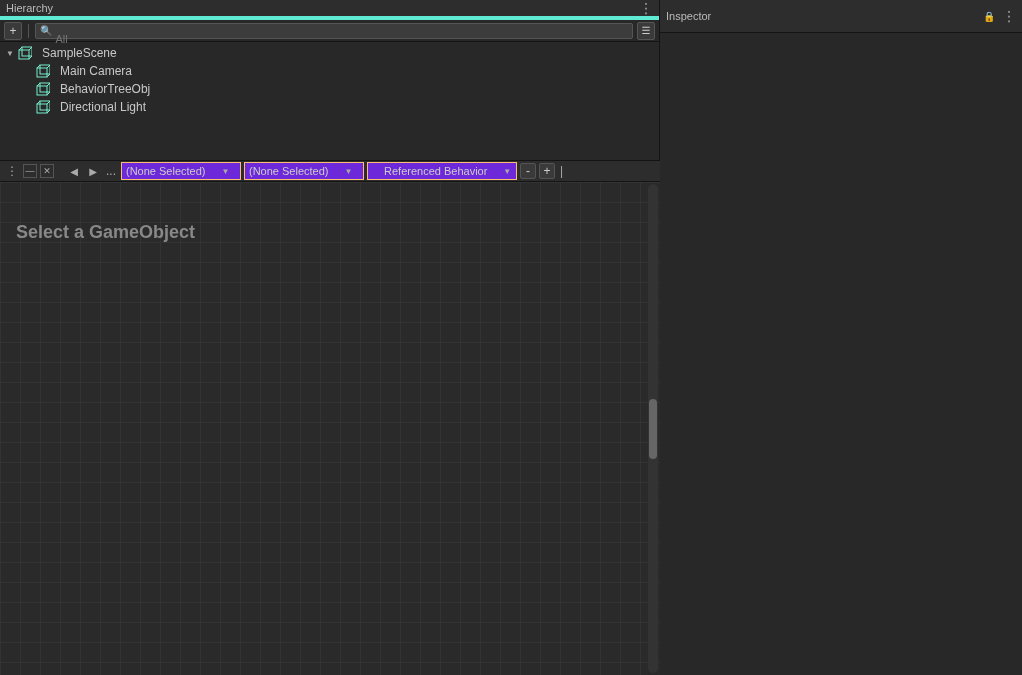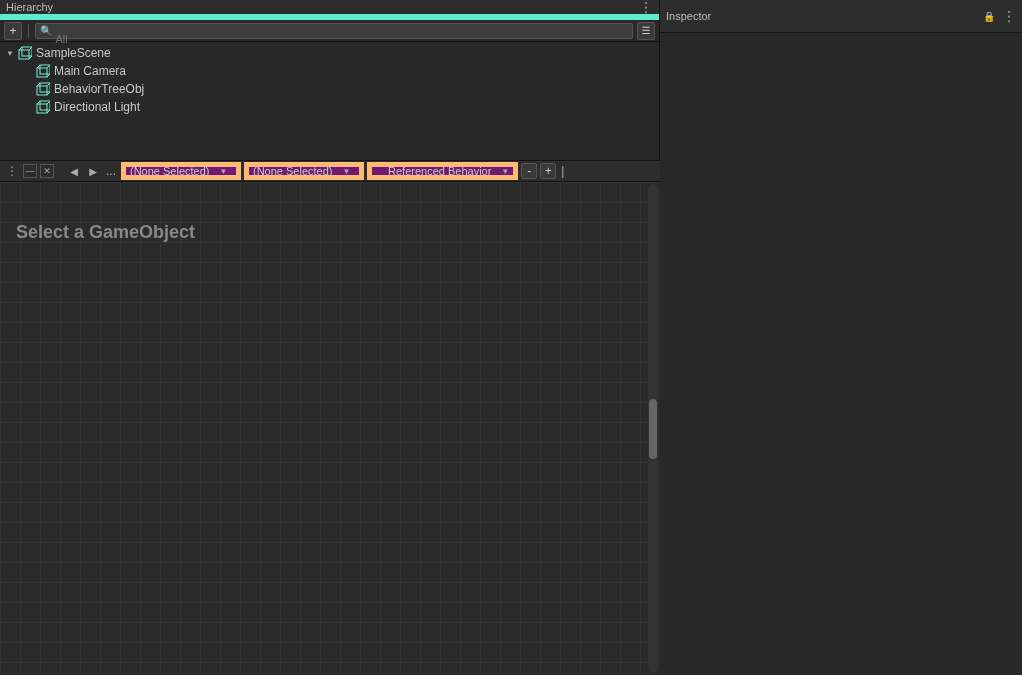"Hierarchy" .panel-header { border-bottom: 6px solid #5eead4 -> 4px solid #5eead4 }
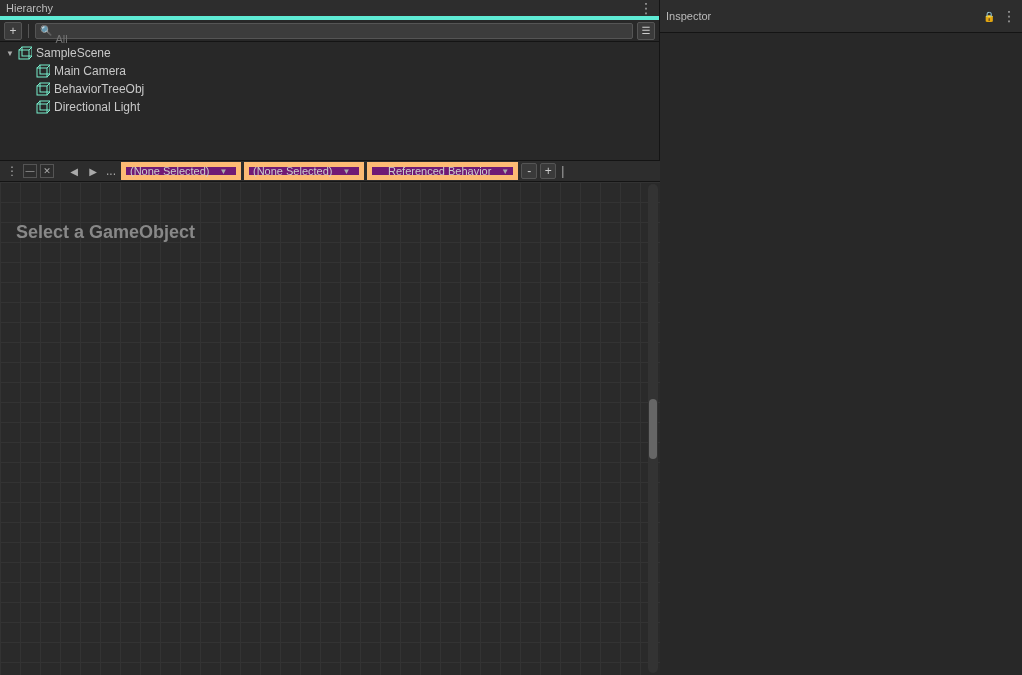"SampleScene" .scene-name-label { margin-left: 2px -> 8px }
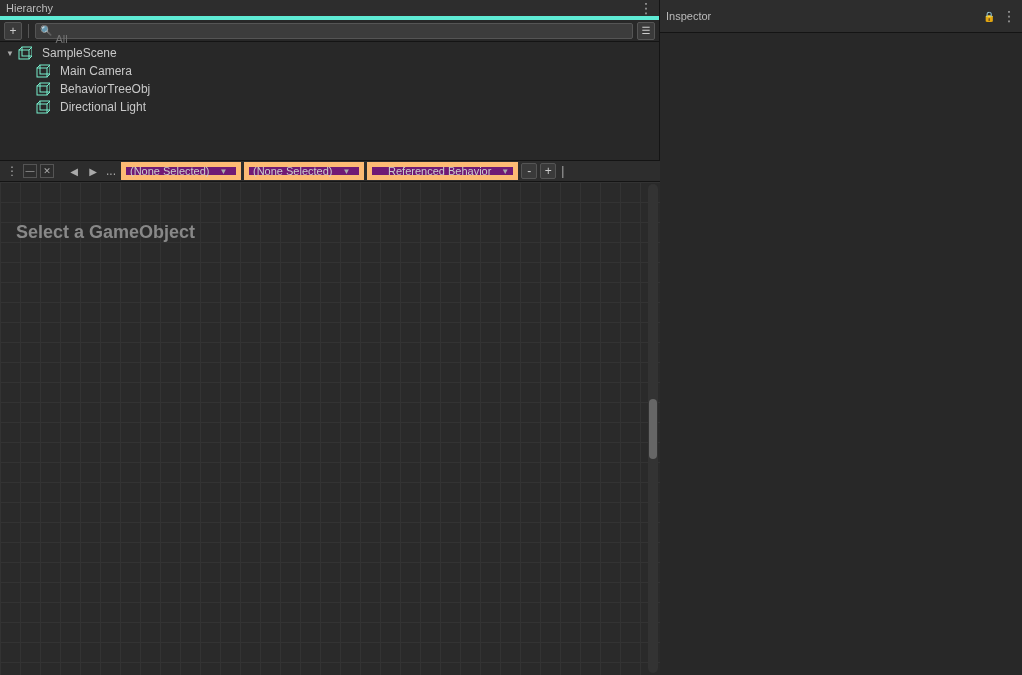"(None Selected)" .dropdown-select { background: #701a75 -> #6d28d9; border: 5px solid #fdba74 -> 1px solid #fdba74; gap: 10px -> 16px }
